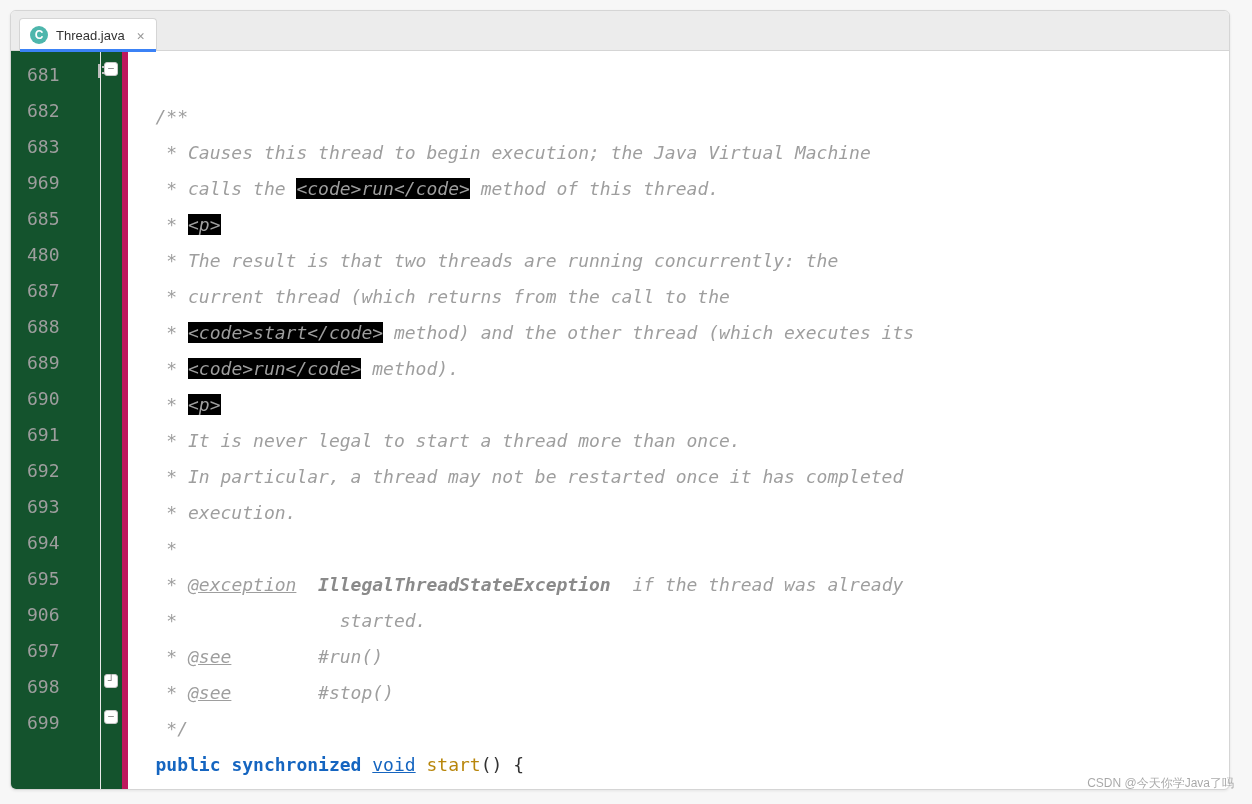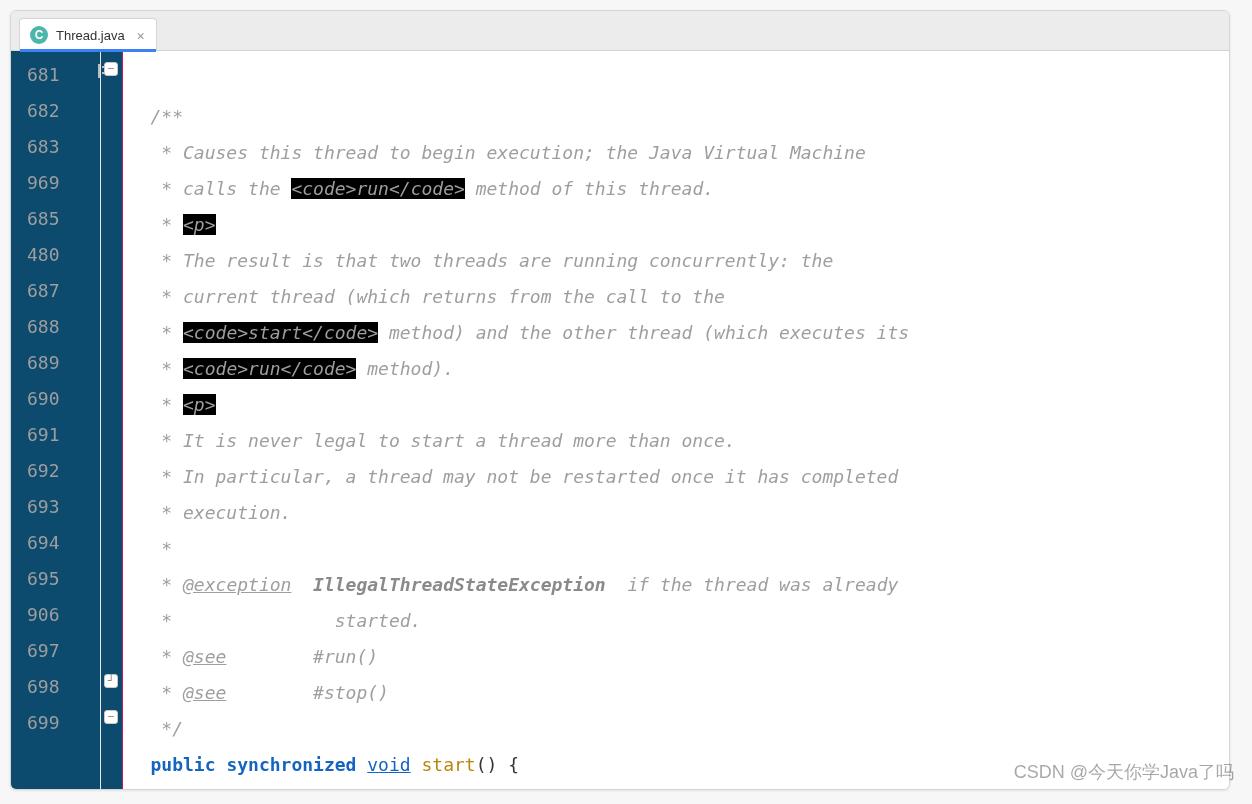"681" .gutter { background: #0c4a6e -> #14532d; border-right: 1px solid #be185d -> 6px solid #be185d }
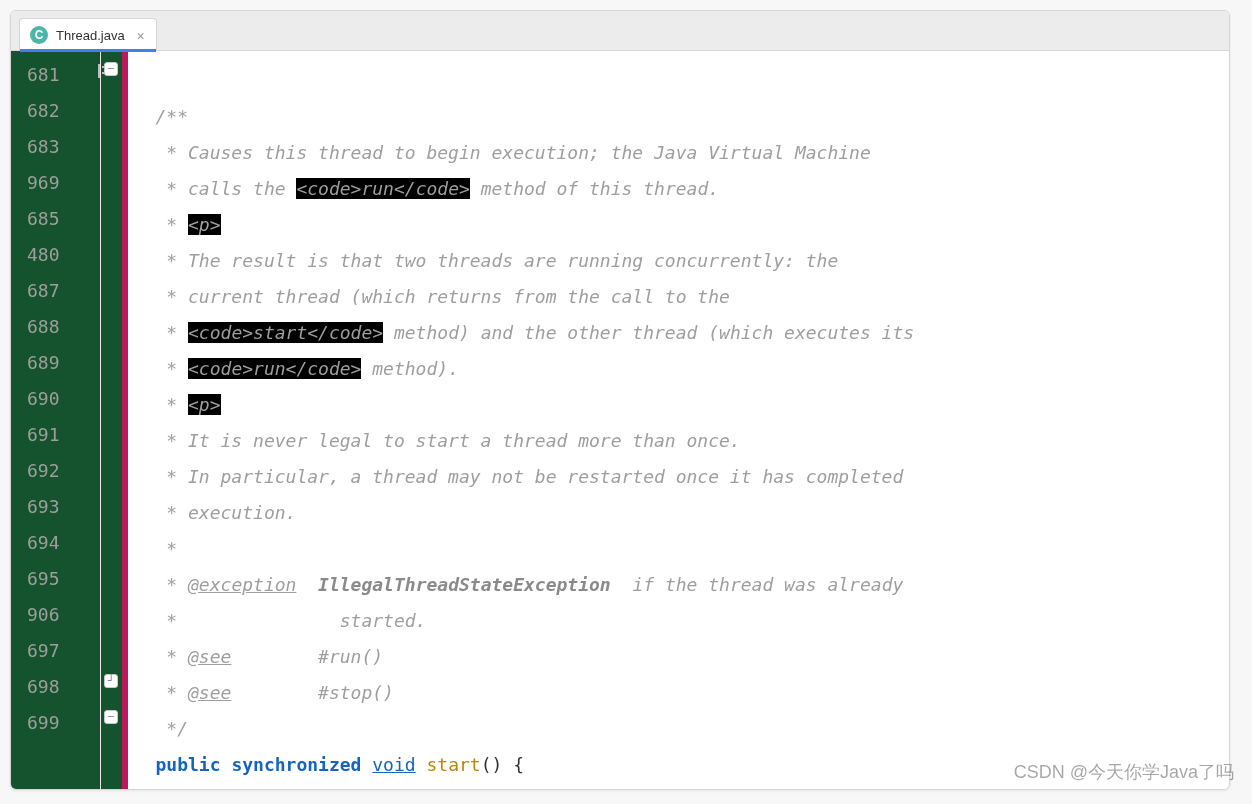"CSDN @今天你学Java了吗" .watermark { bottom: 20px -> 12px; font-size: 18px -> 12px }
